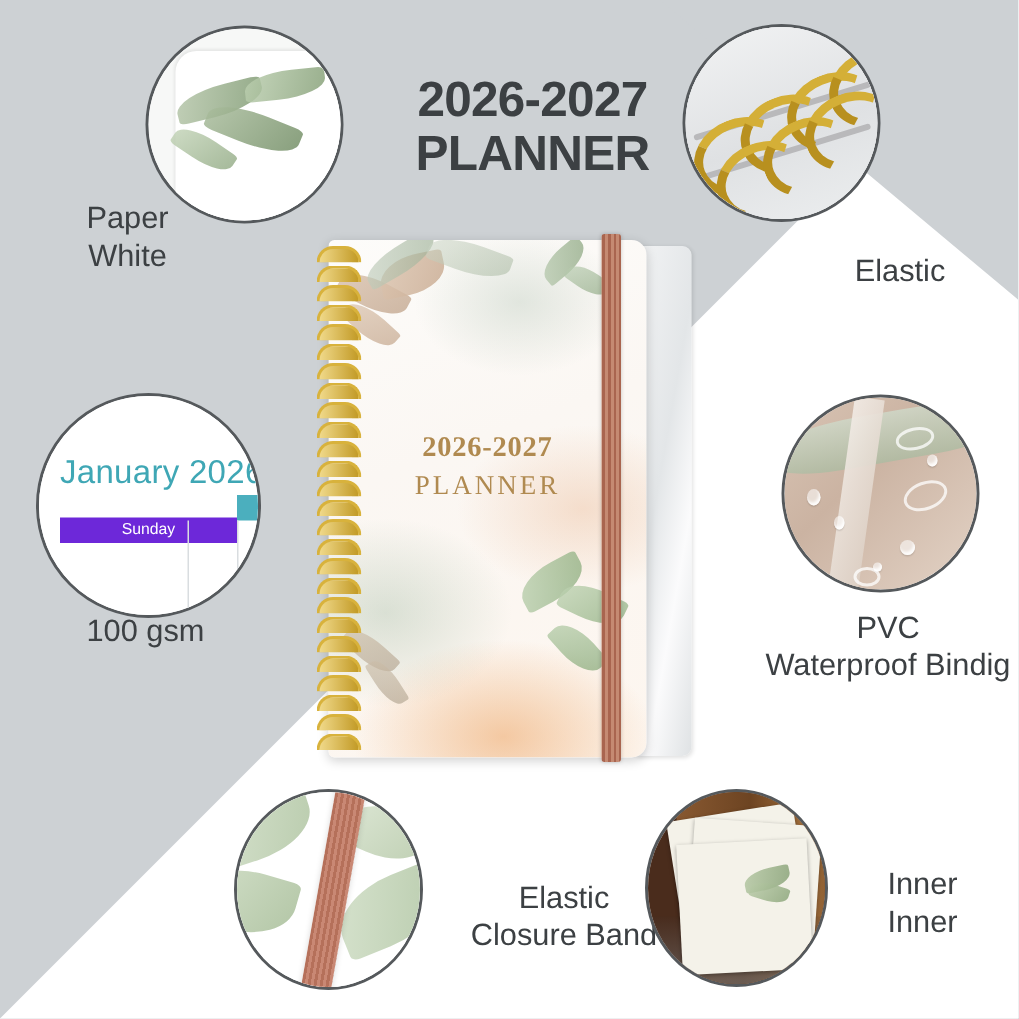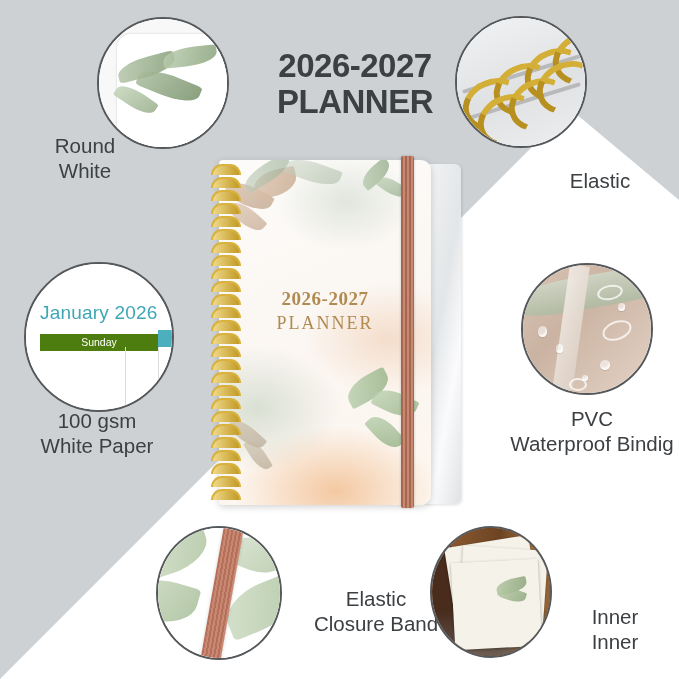"Round" span { text: Round -> Paper }
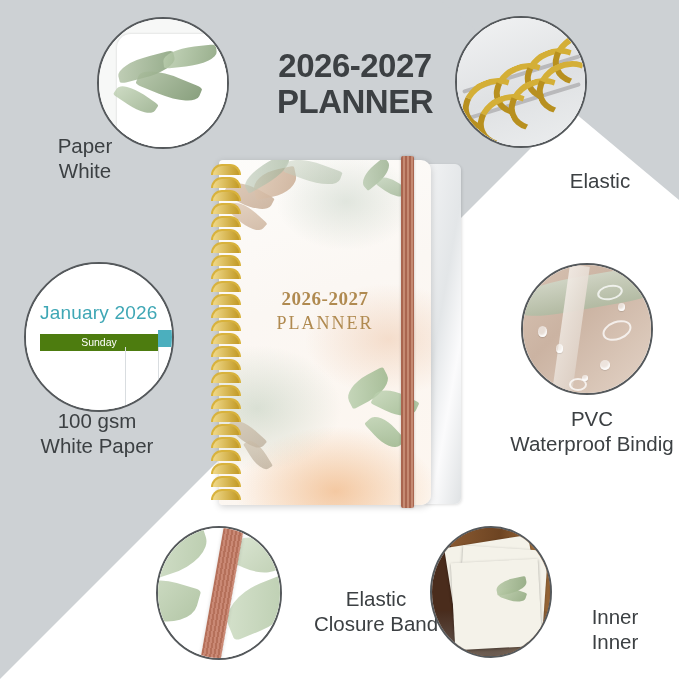"January 2026" .cal-title { font-size: 19px -> 22px }
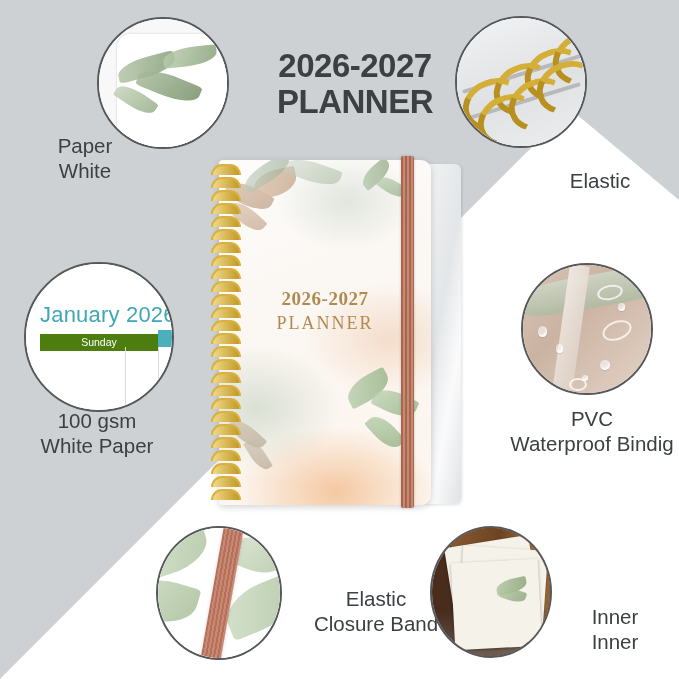"Sunday" .cal-band { background: #4d7c0f -> #6d28d9; top: 70px -> 81px }
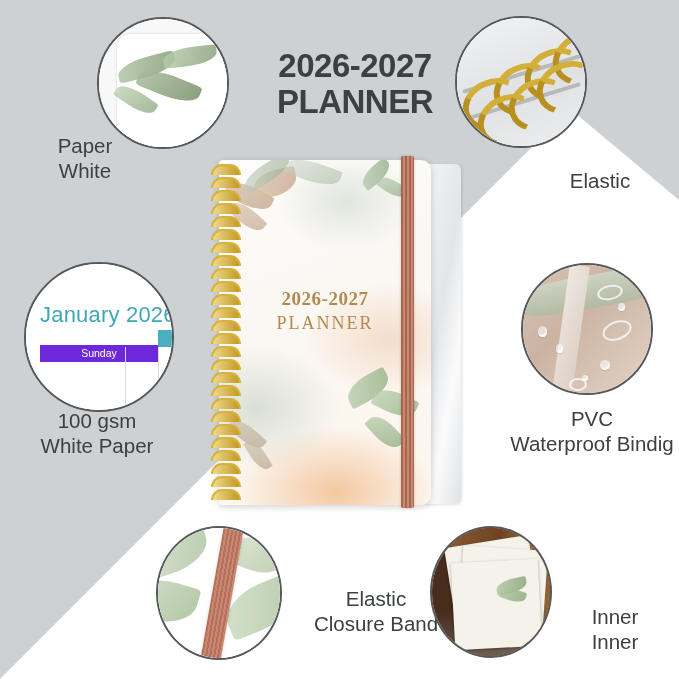"White Paper" span { html: <span>White Paper</span> -> none }
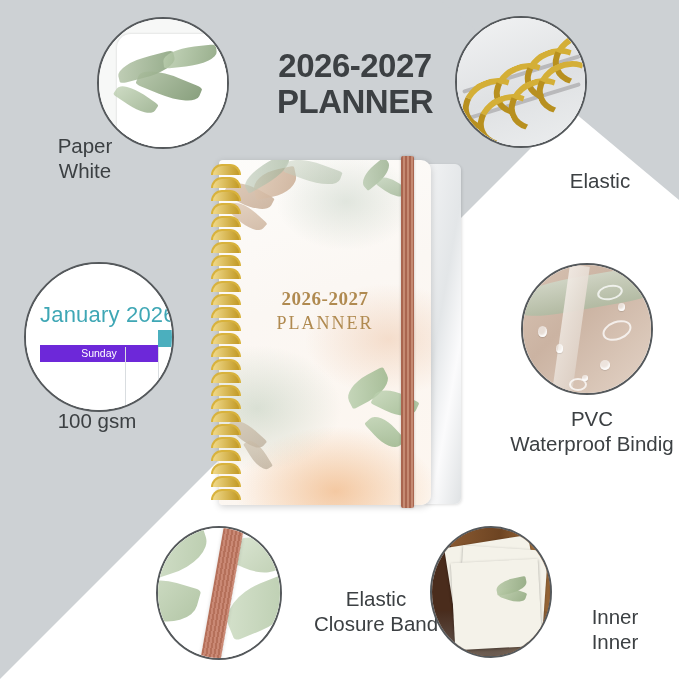"Inner" div.label { top: 604px -> 577px }
